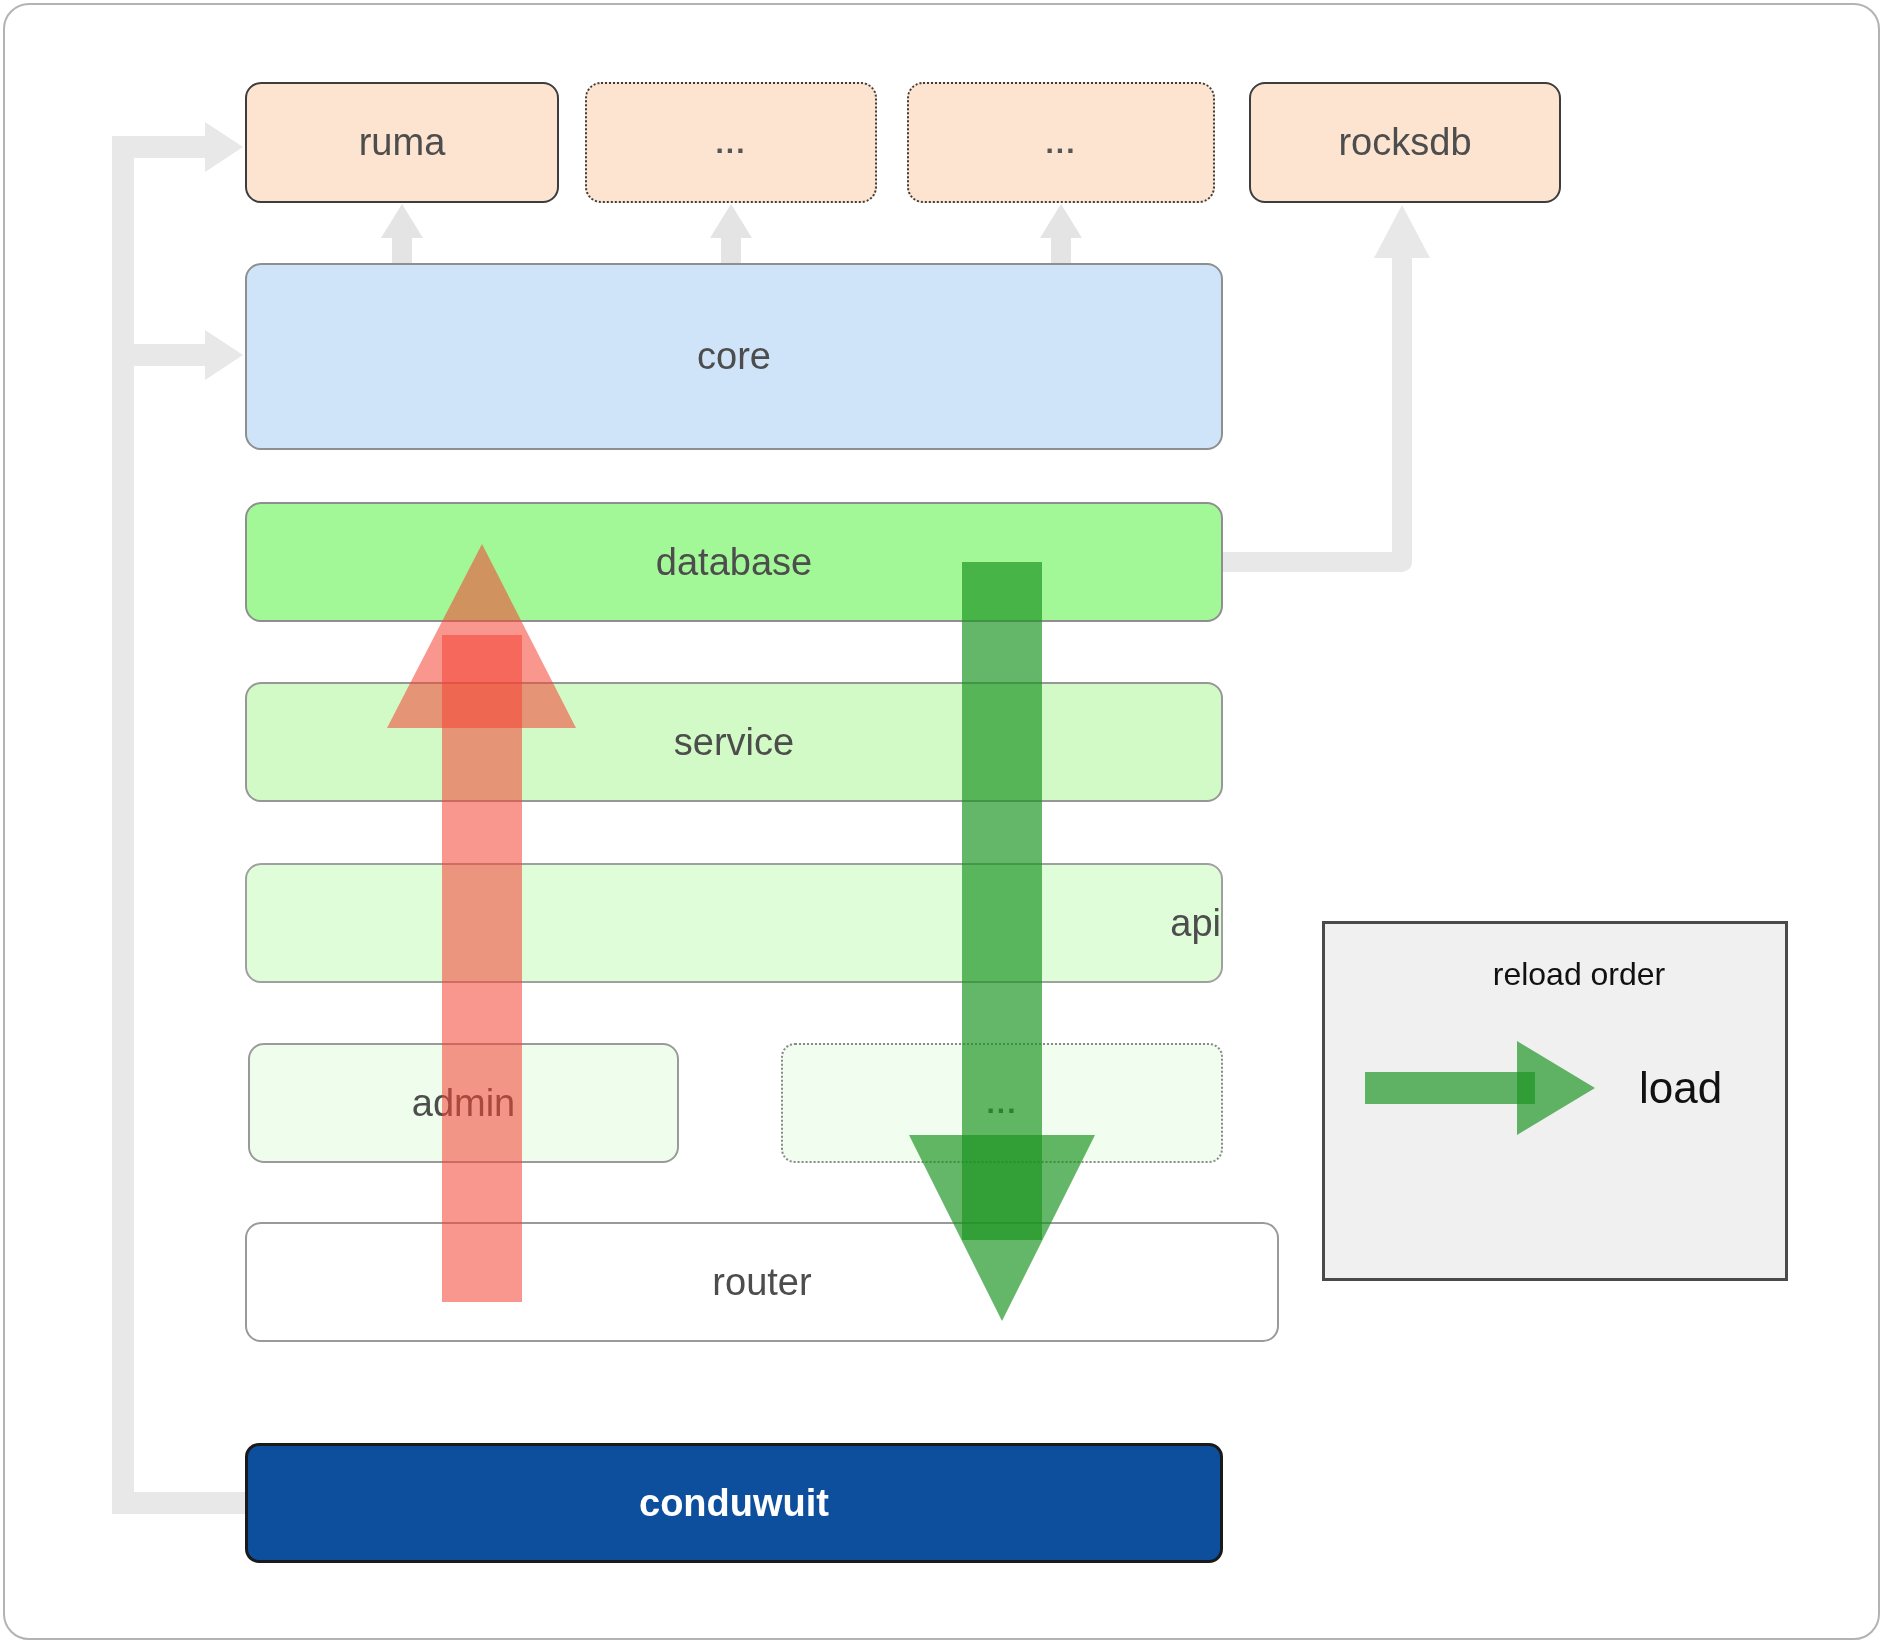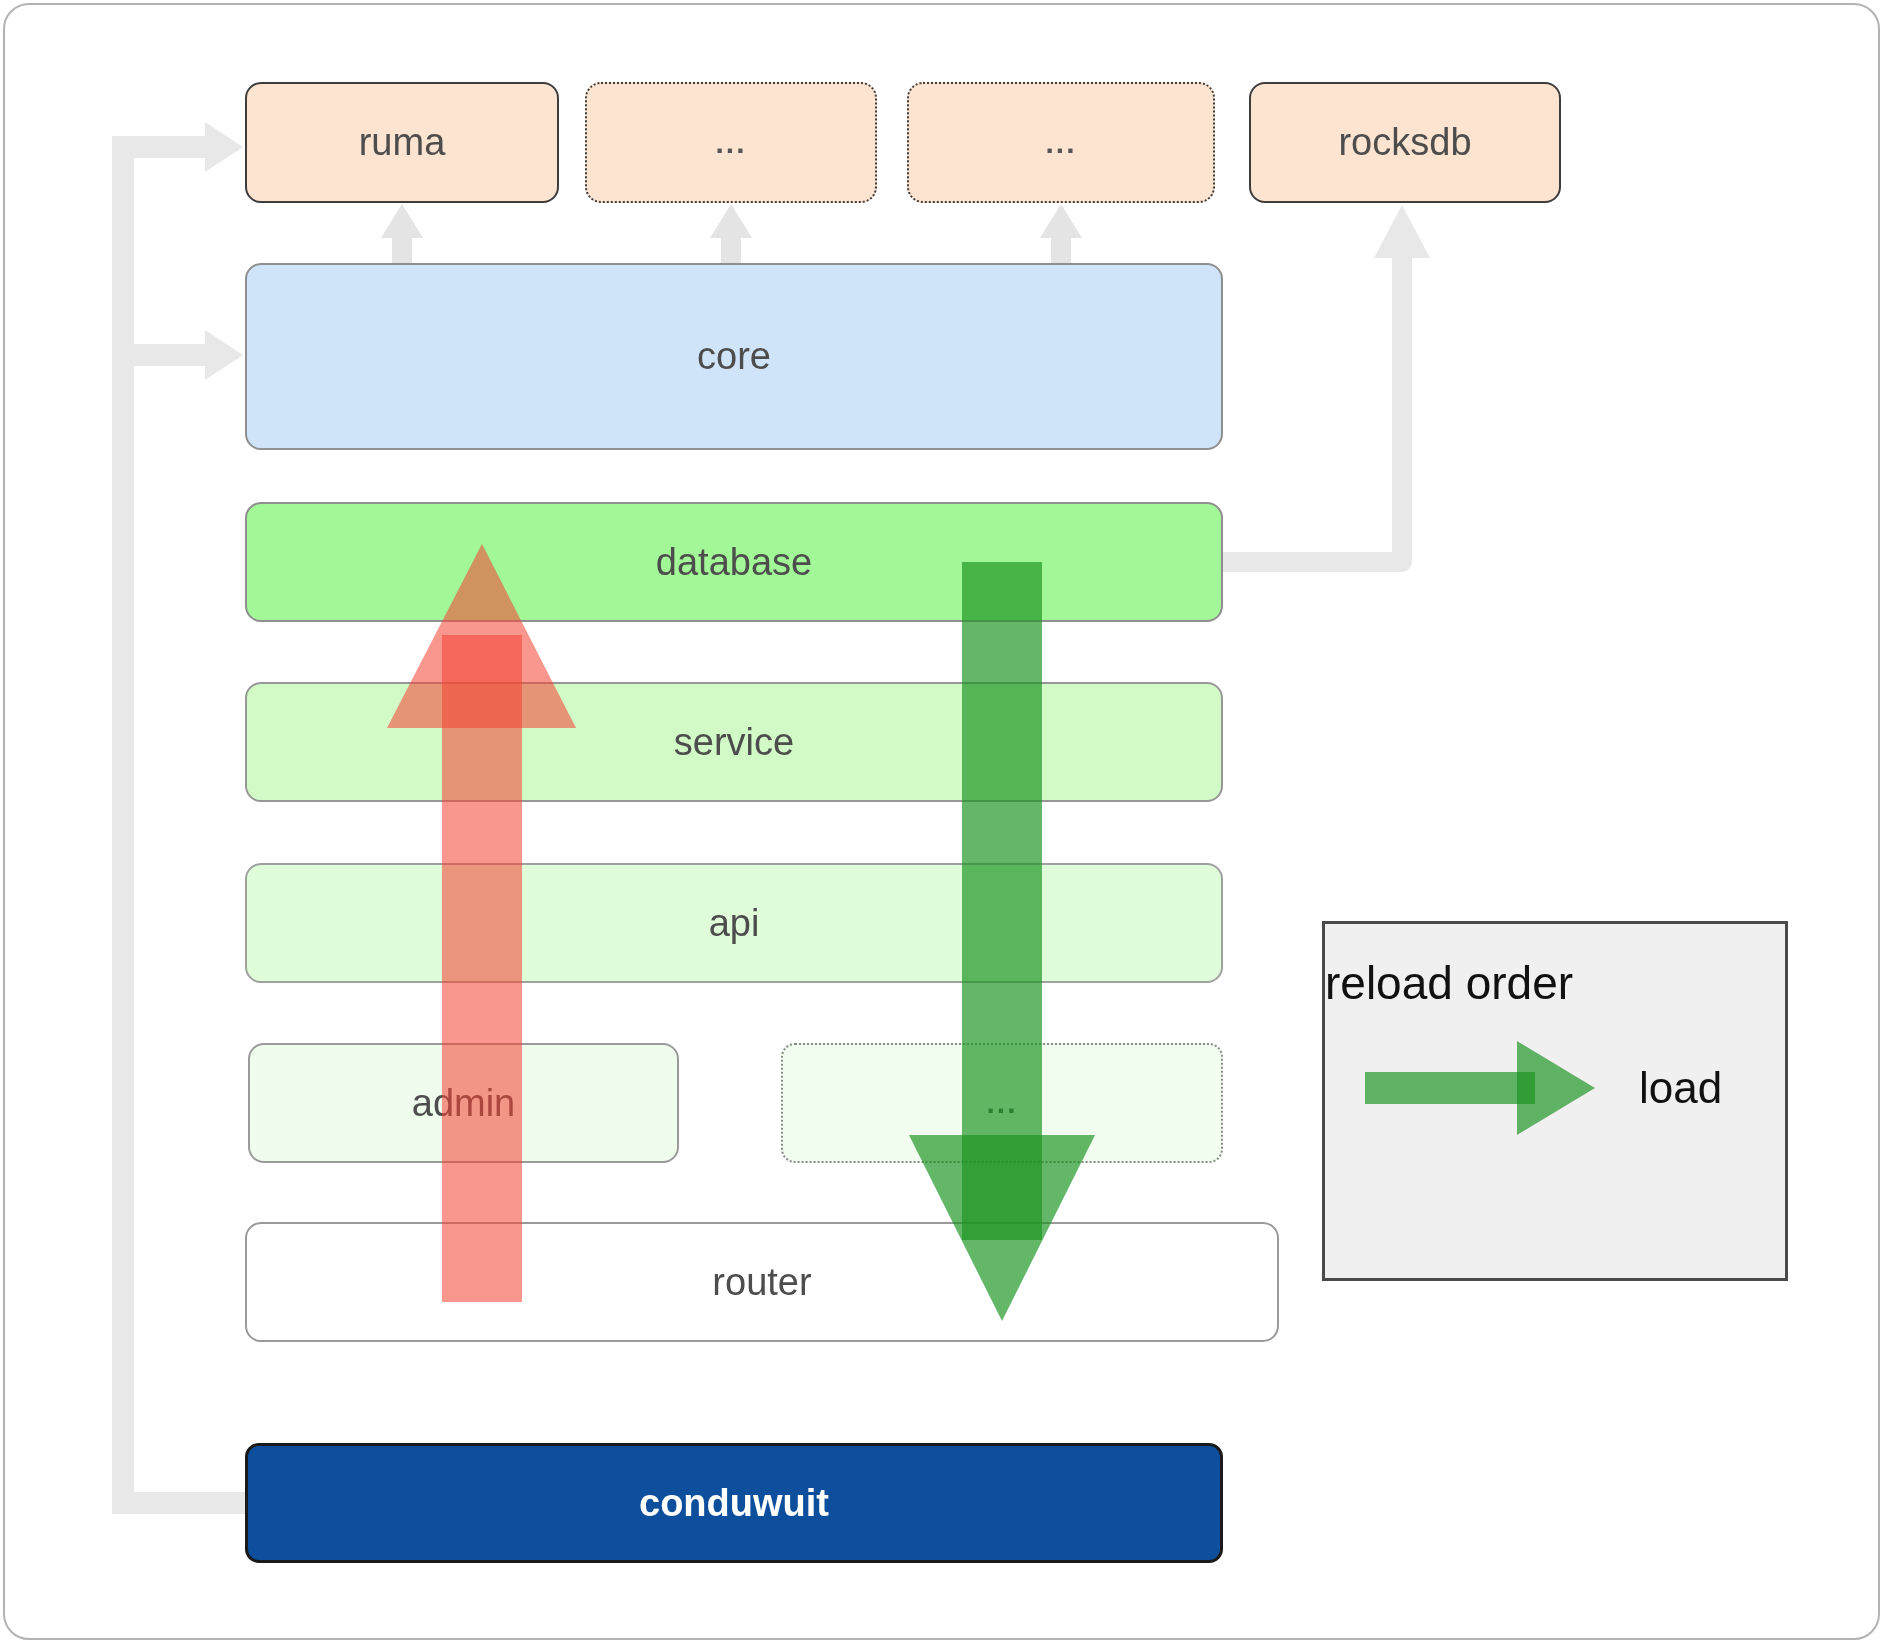"api" div.box { justify-content: none -> flex-end }
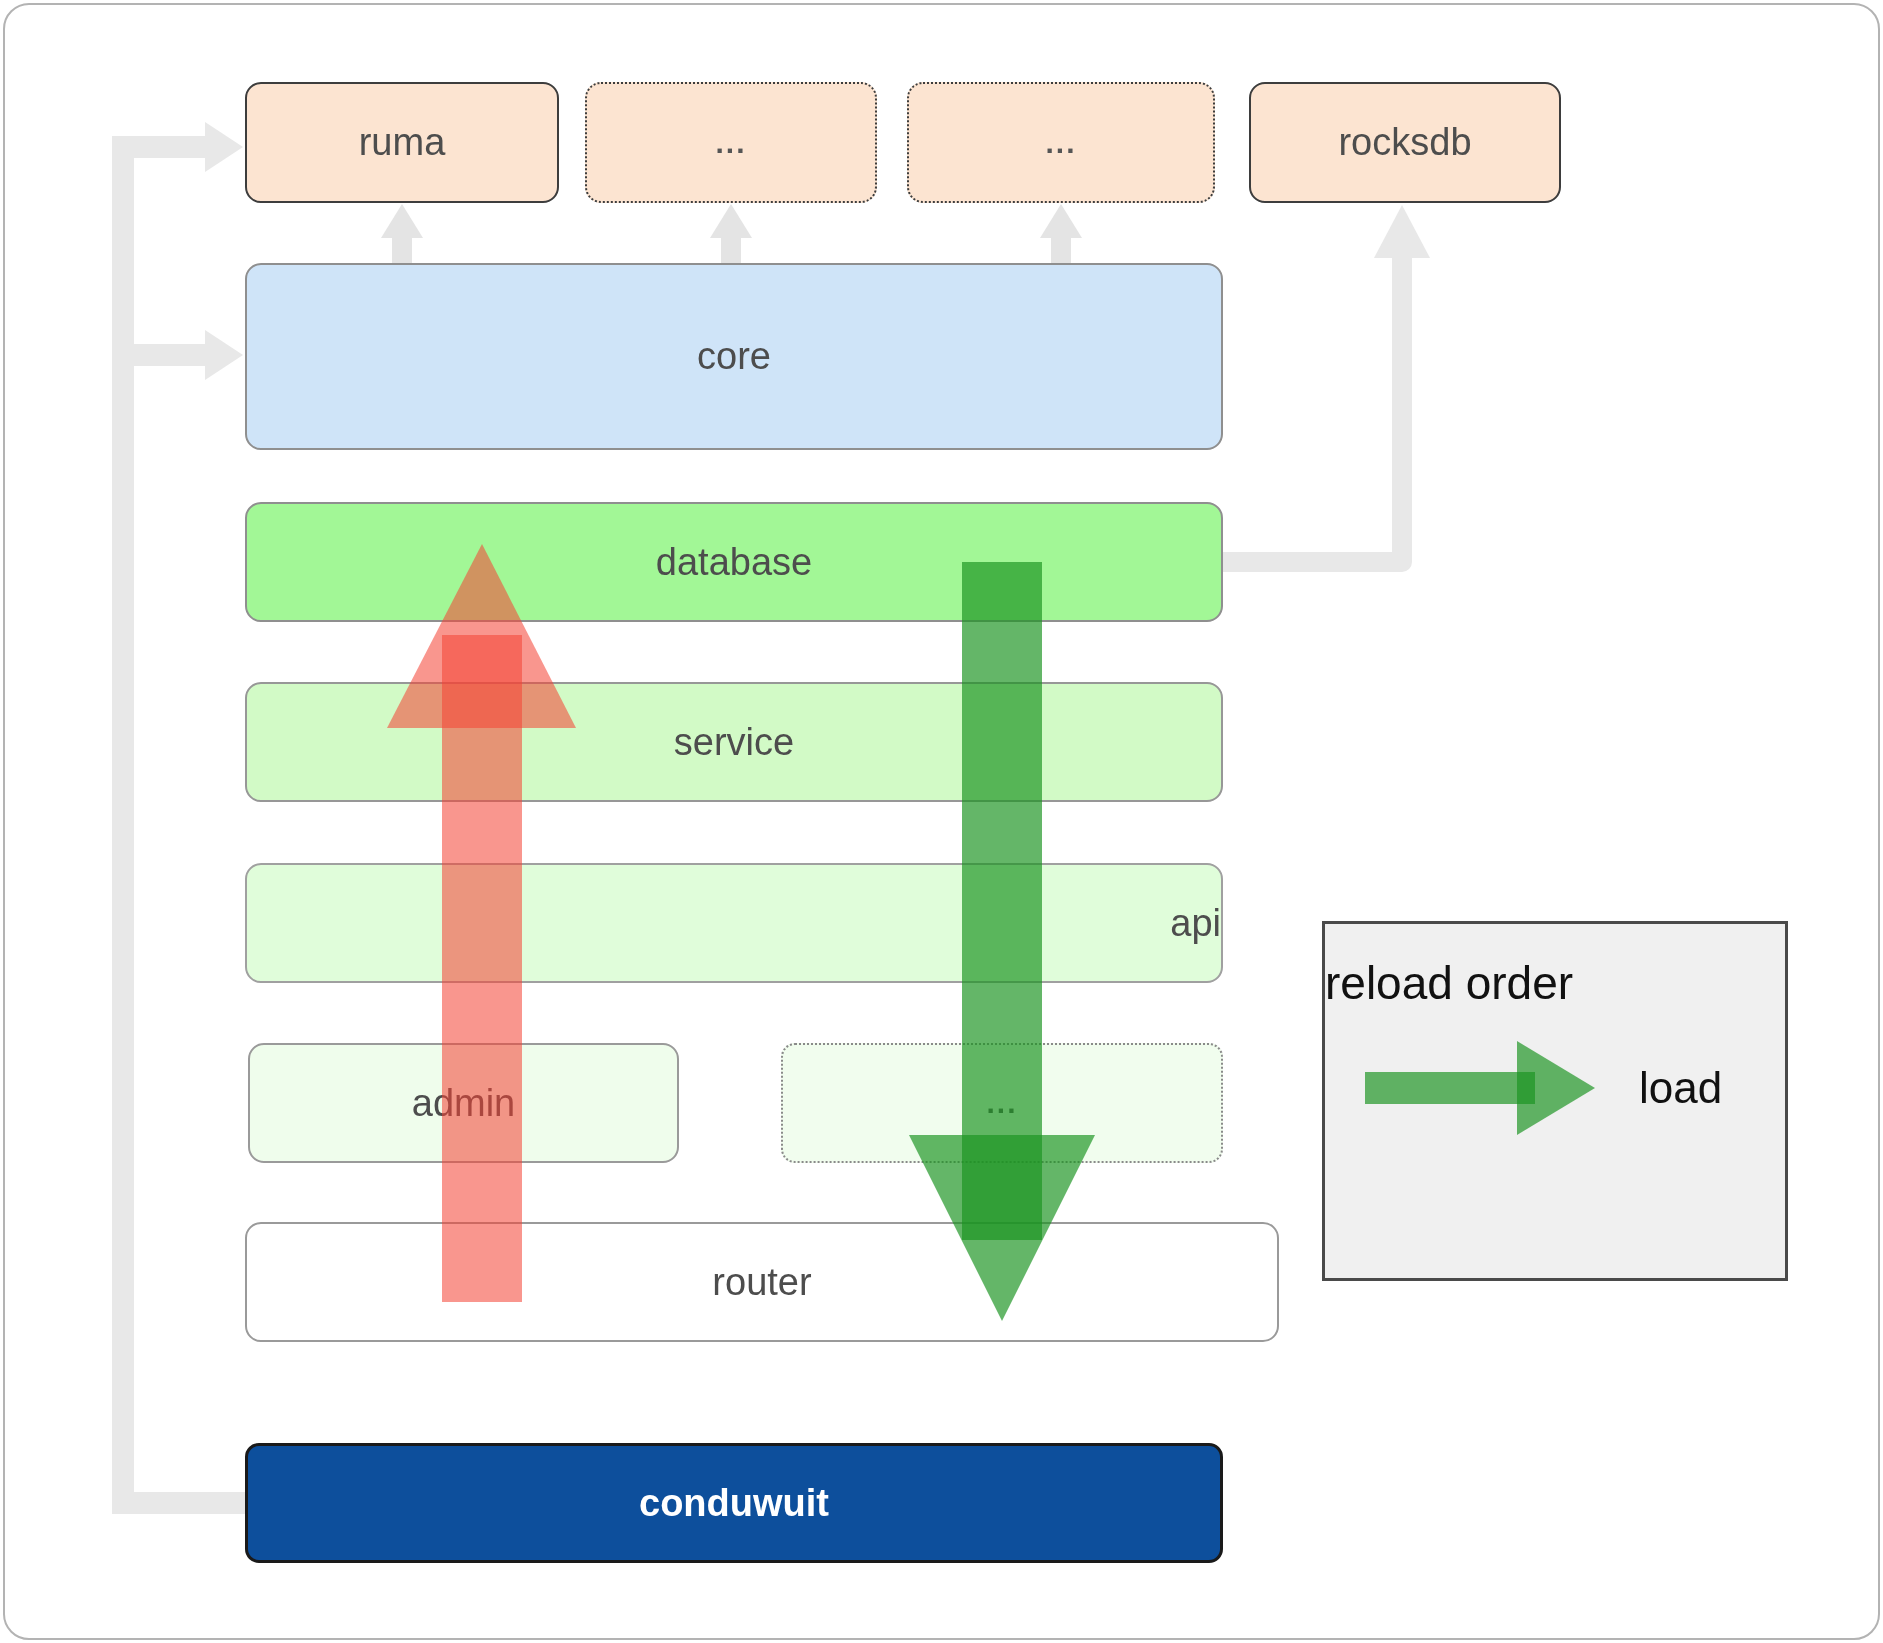"reload order" .legend-title { font-size: 46px -> 32px; padding-left: none -> 24px; text-align: none -> center }
